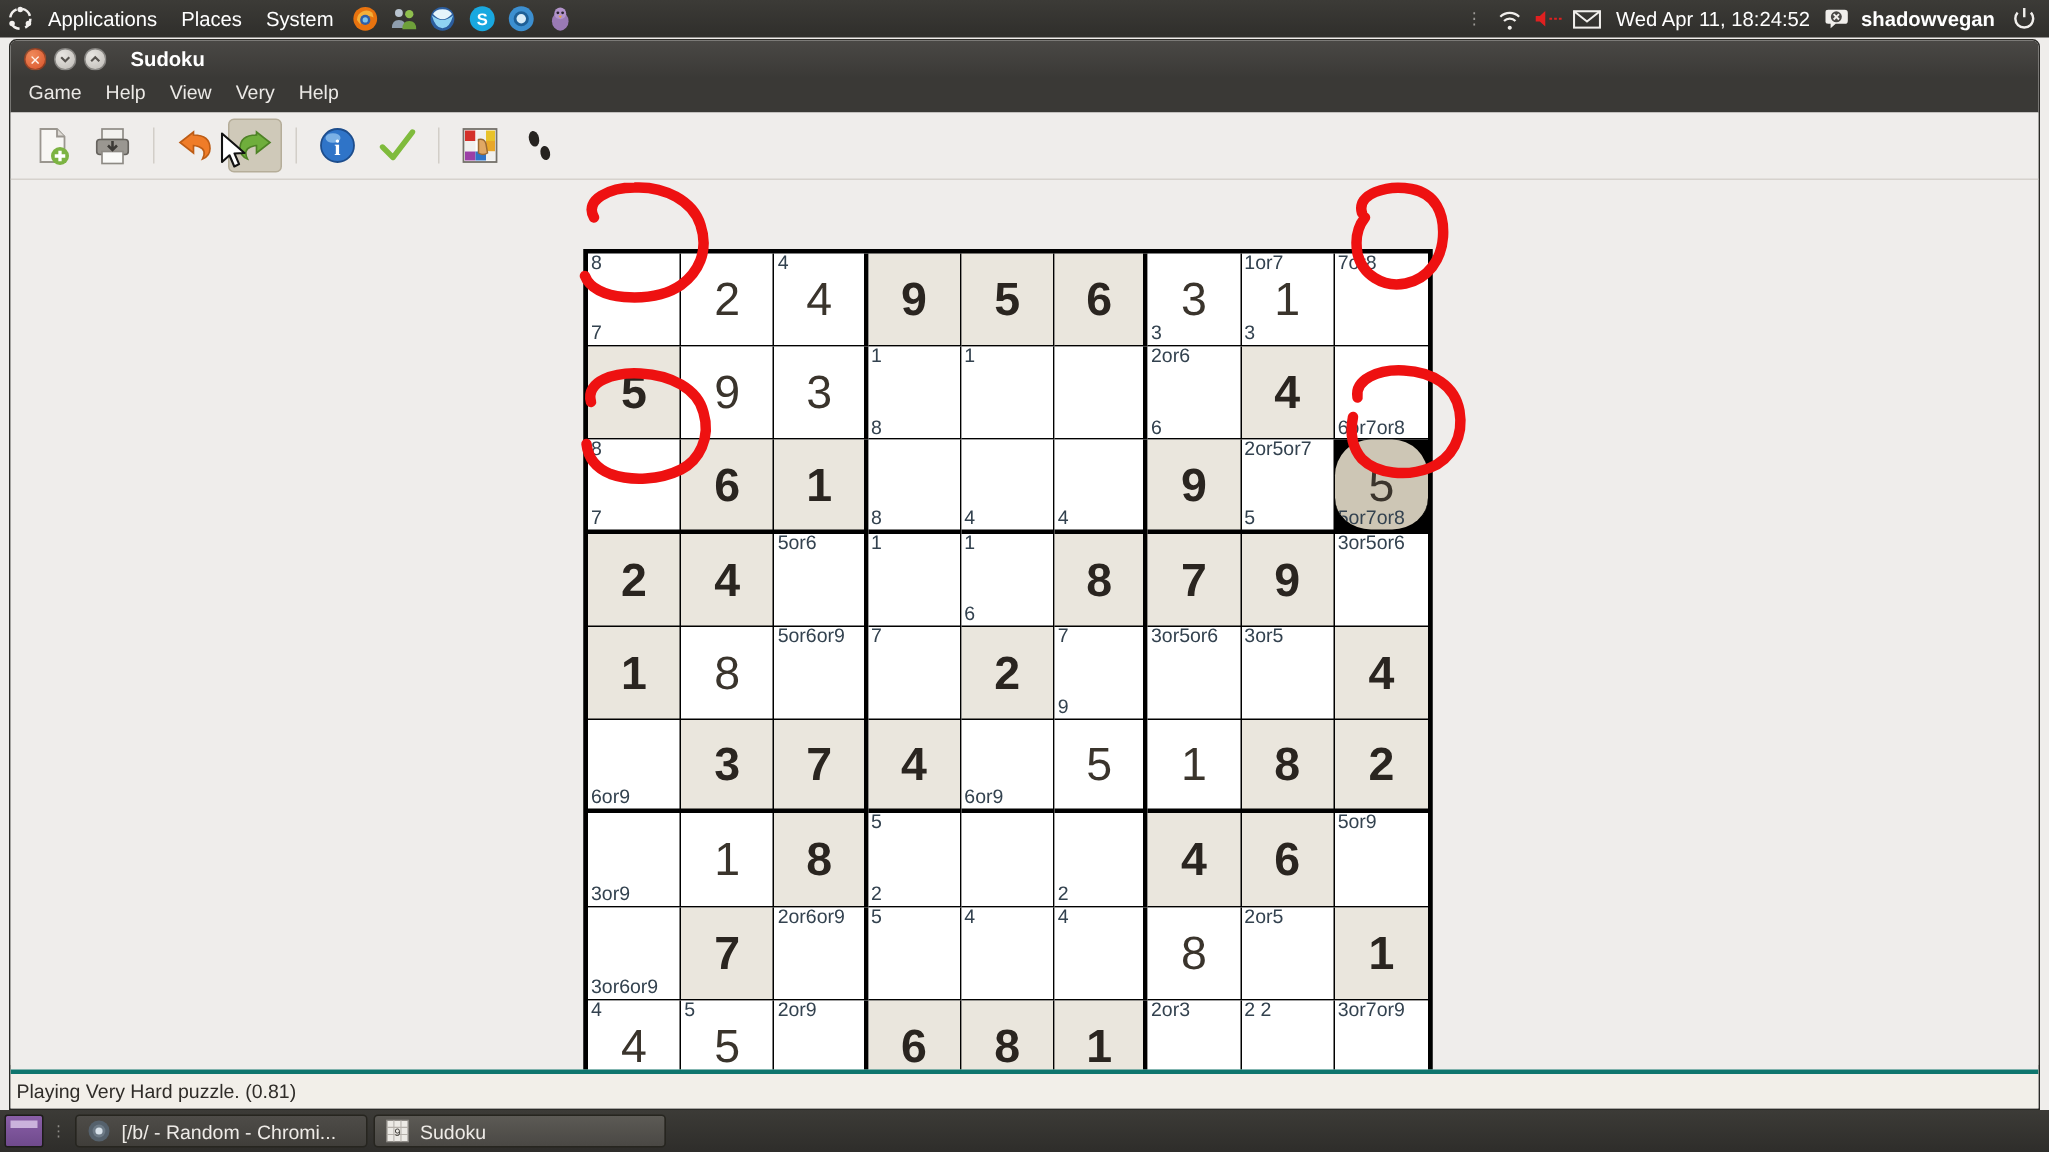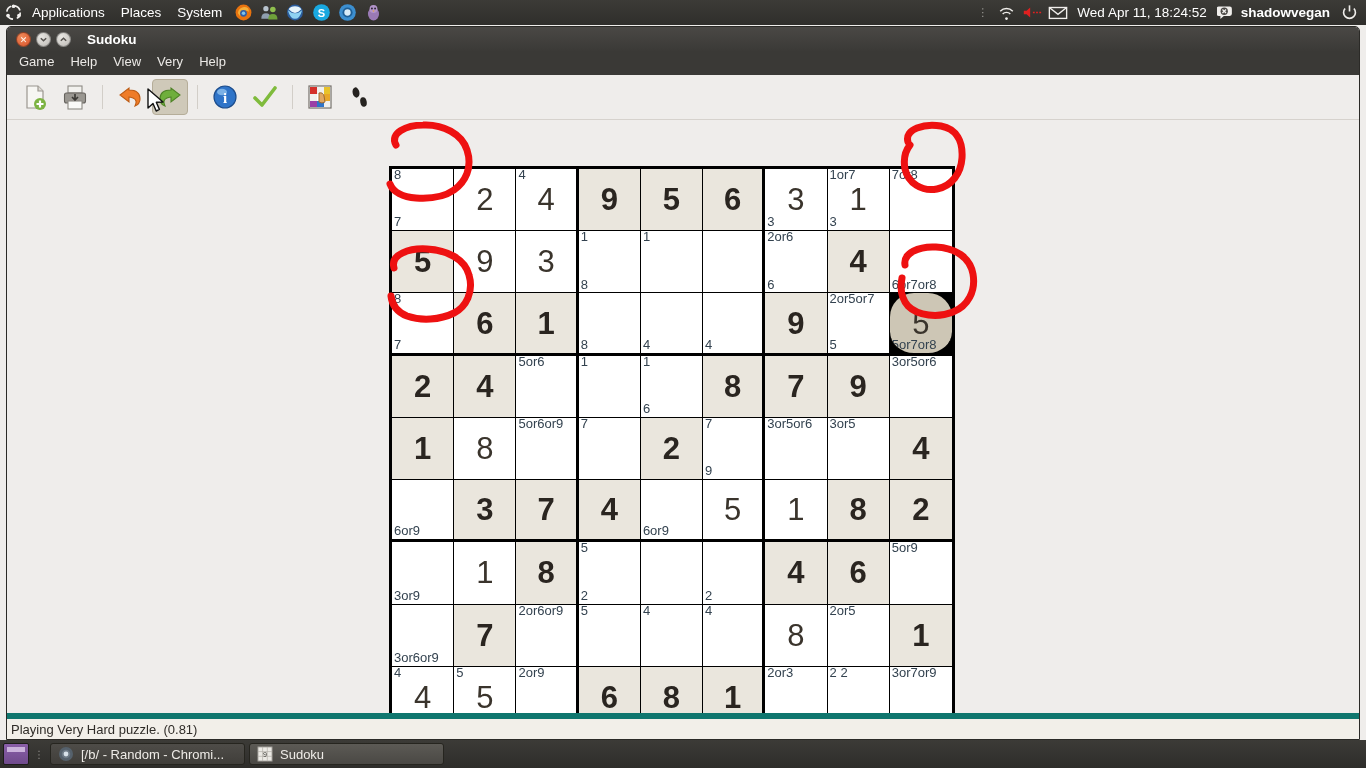"Playing Very Hard puzzle. (0.81)" #statusbar { border-top: 6px solid #0f766e -> 3px solid #0f766e }
